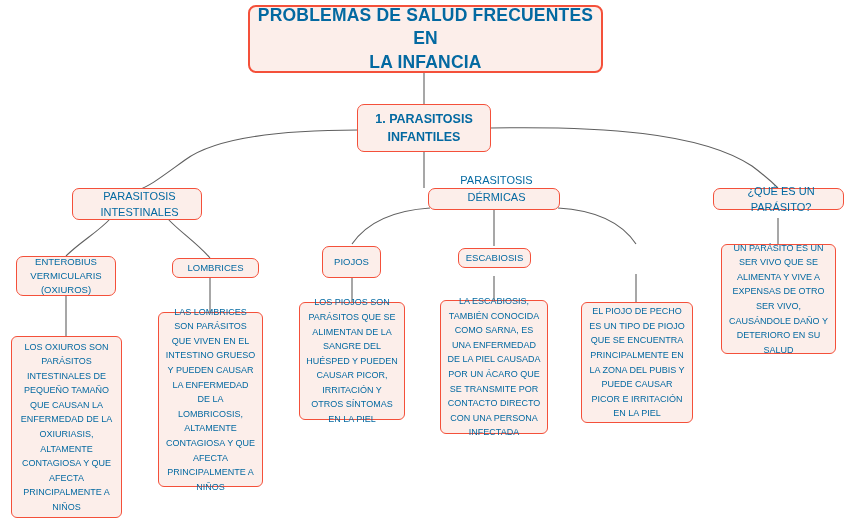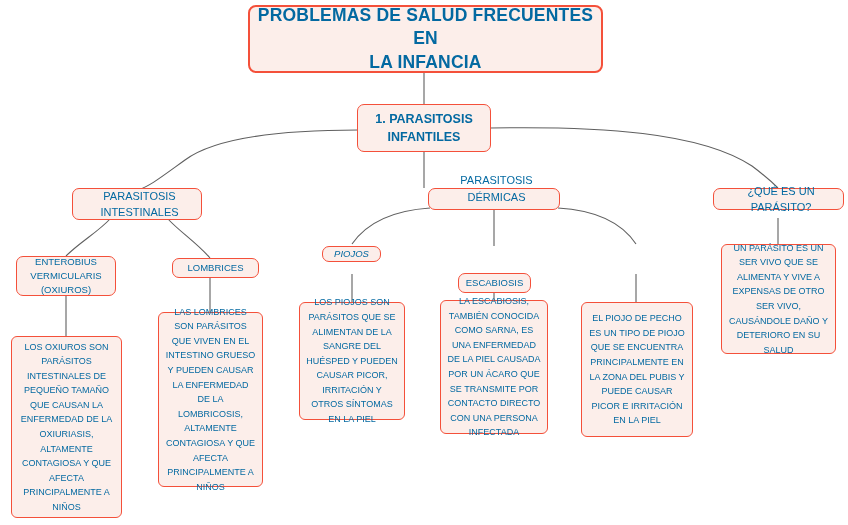"PIOJOS" div.node { font-style: italic -> none; height: 16px -> 32px }
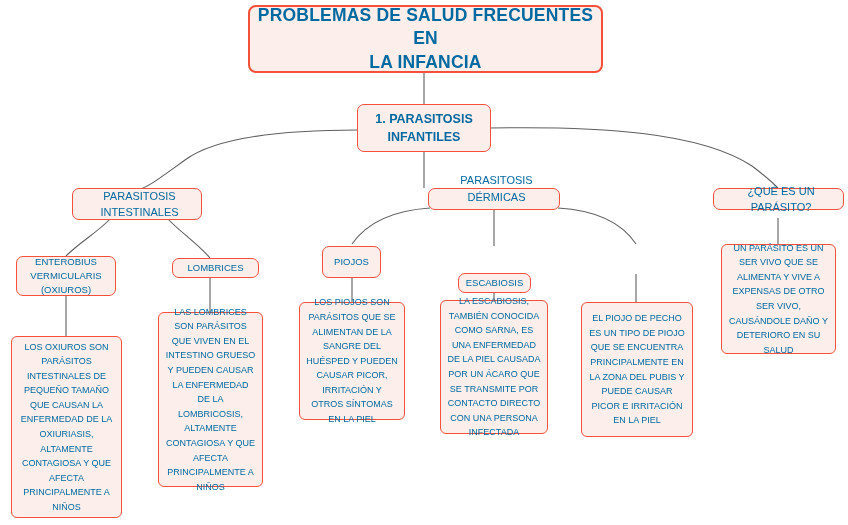"ESCABIOSIS" div.node { margin-top: 25px -> none }
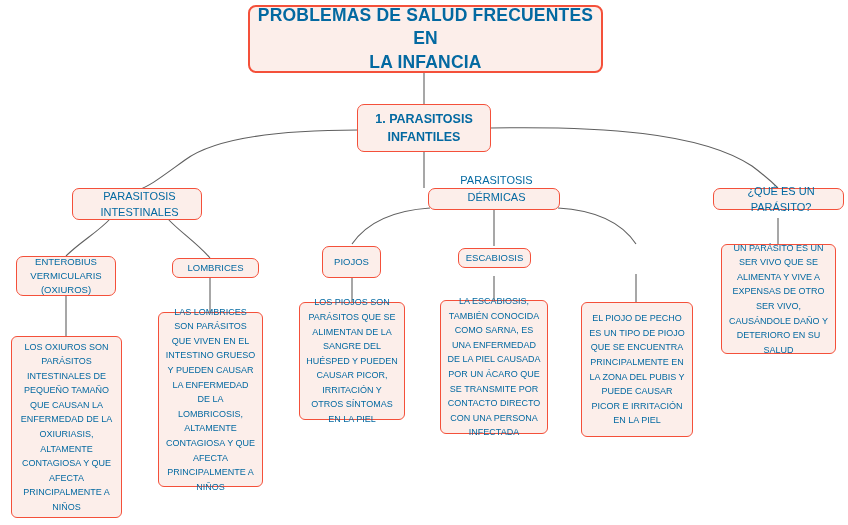"EL PIOJO DE PECHO ES" div.node { height: 135px -> 121px }
